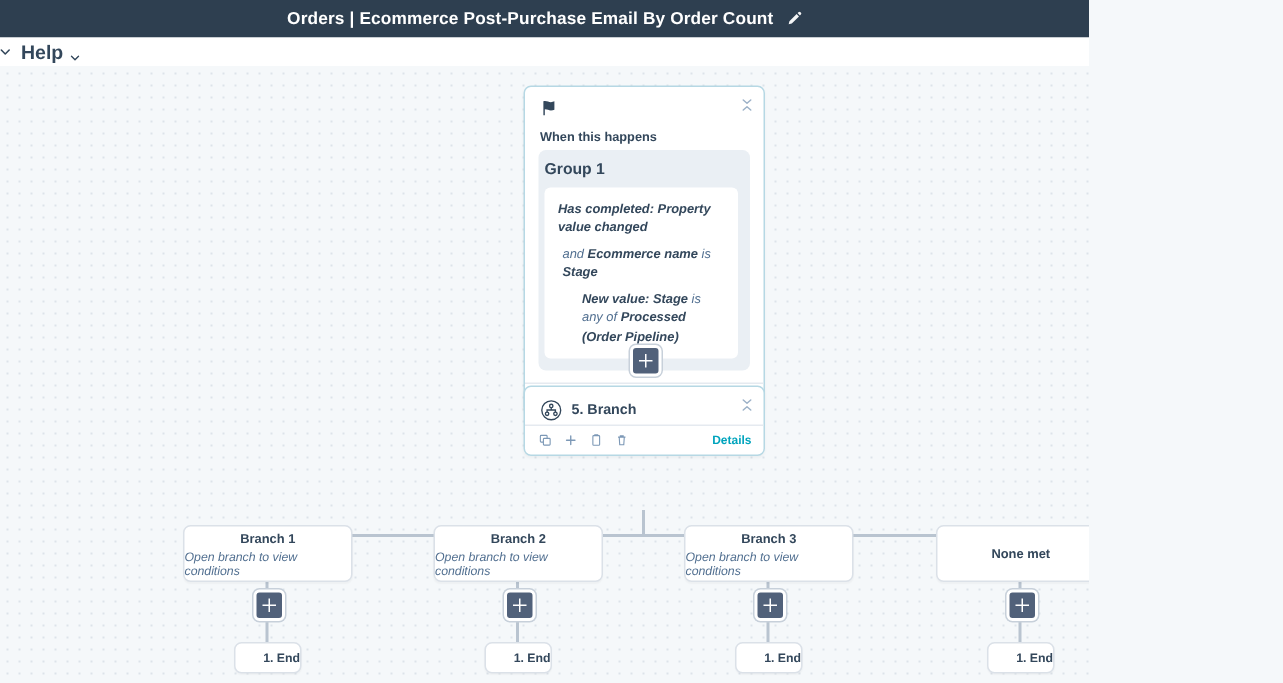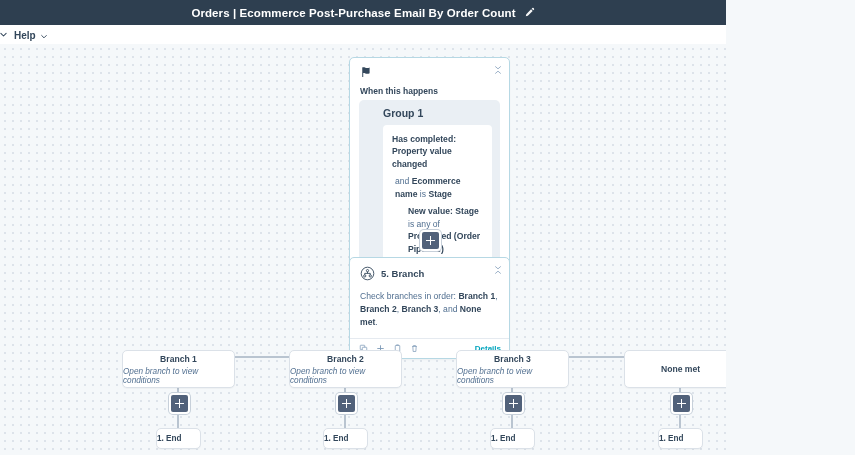"Help" .nav-help { font-size: 10px -> 13px }
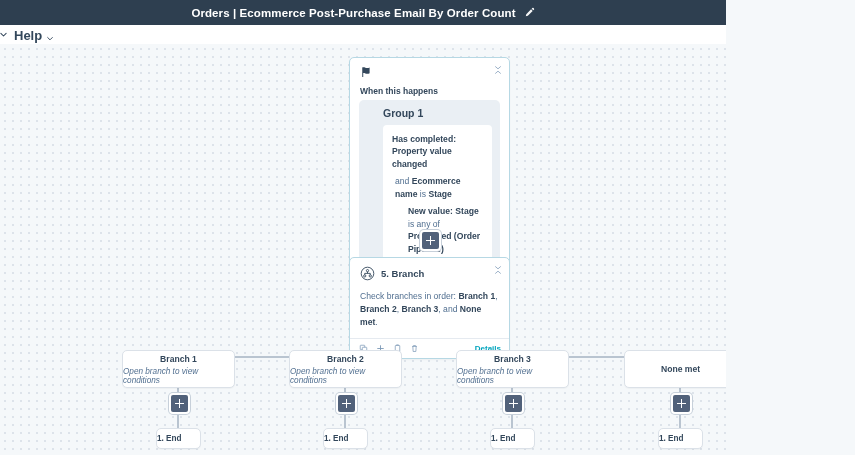"Group 1" .group-box { padding: 7px 8px 8px 24px -> 7px 8px 8px 4px }
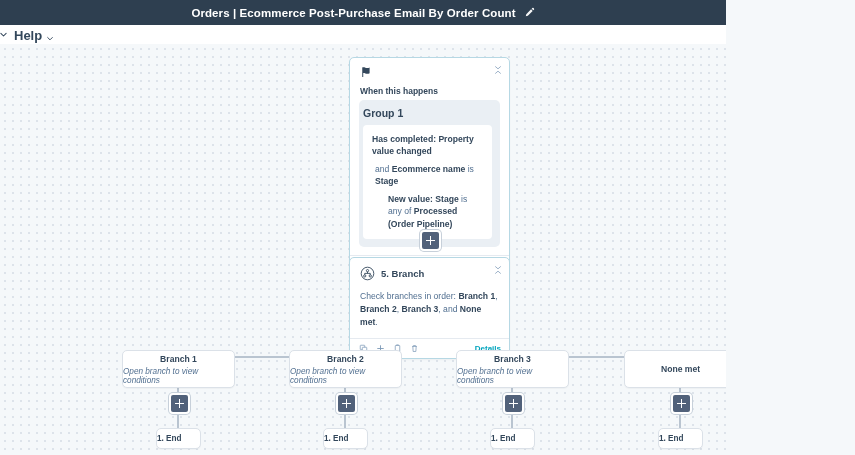"Has completed: Property value changed" .cond-box { font-style: none -> italic }
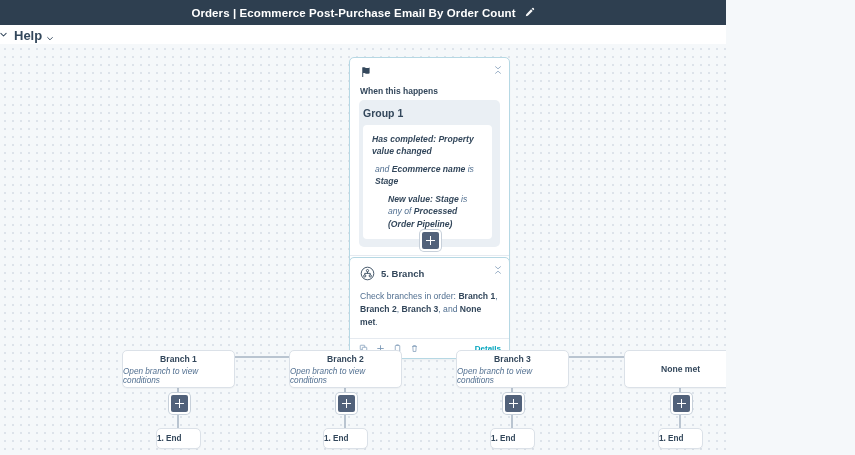"Check branches in order: Branch" div.branch-body { html: <div> <span>Check branches in order: </span><span>Branch 1</span><span>, </span><span>Branch 2</span><span>, </span><span>Branch 3</span><span>, and </span><span>None met</span><span>.</span> </div> -> none }
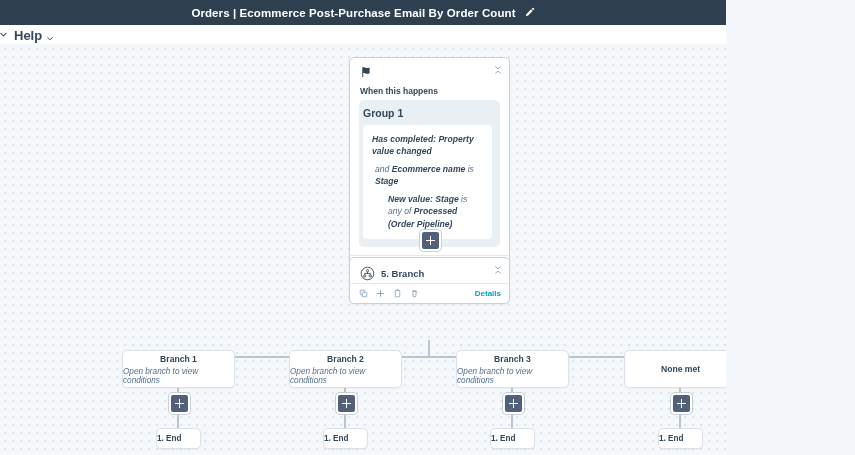"1. End" .end-box { justify-content: flex-start -> flex-end }
